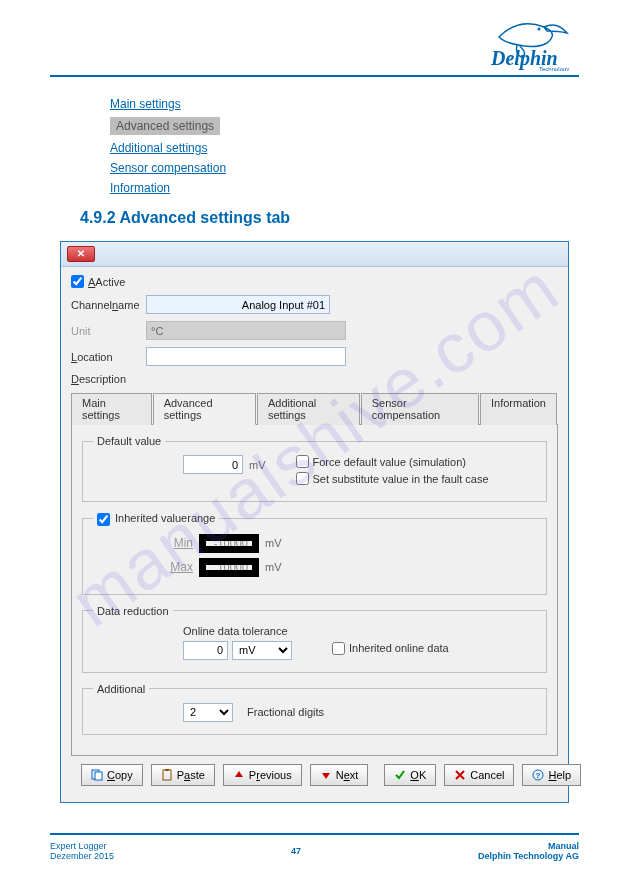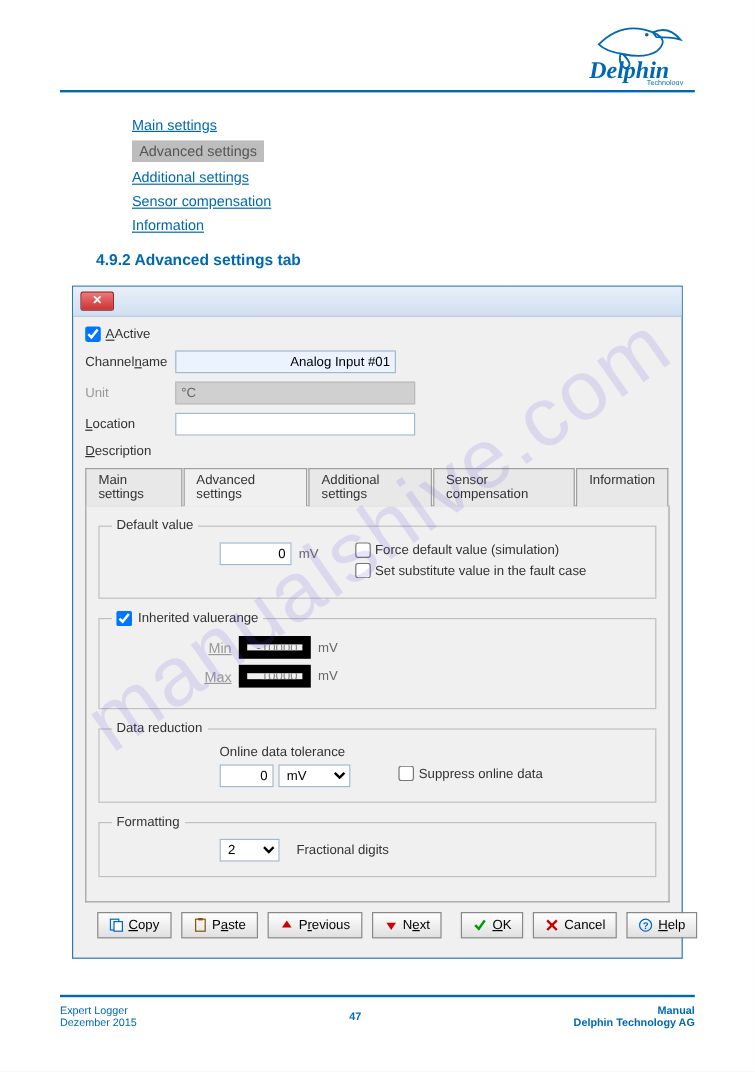"4.9.2 Advanced settings tab" .section-title { font-size: 13px -> 16px }
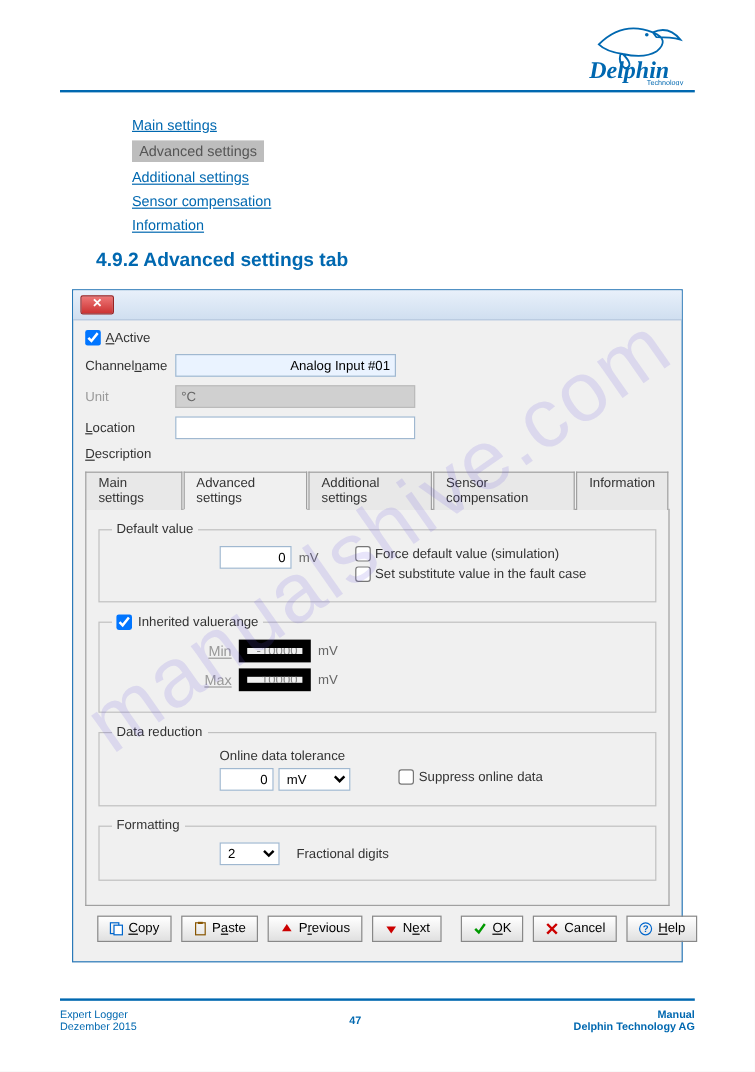"Suppress online data" span { text: Suppress -> Inherited }
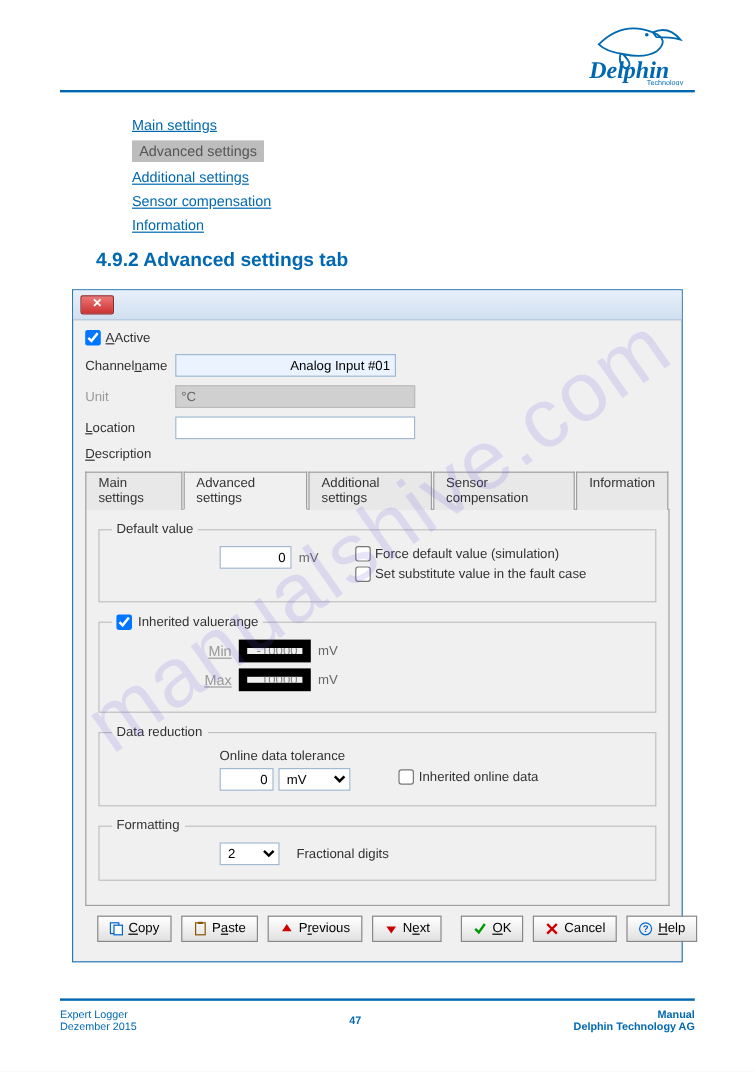"Formatting" legend { text: Formatting -> Additional }
